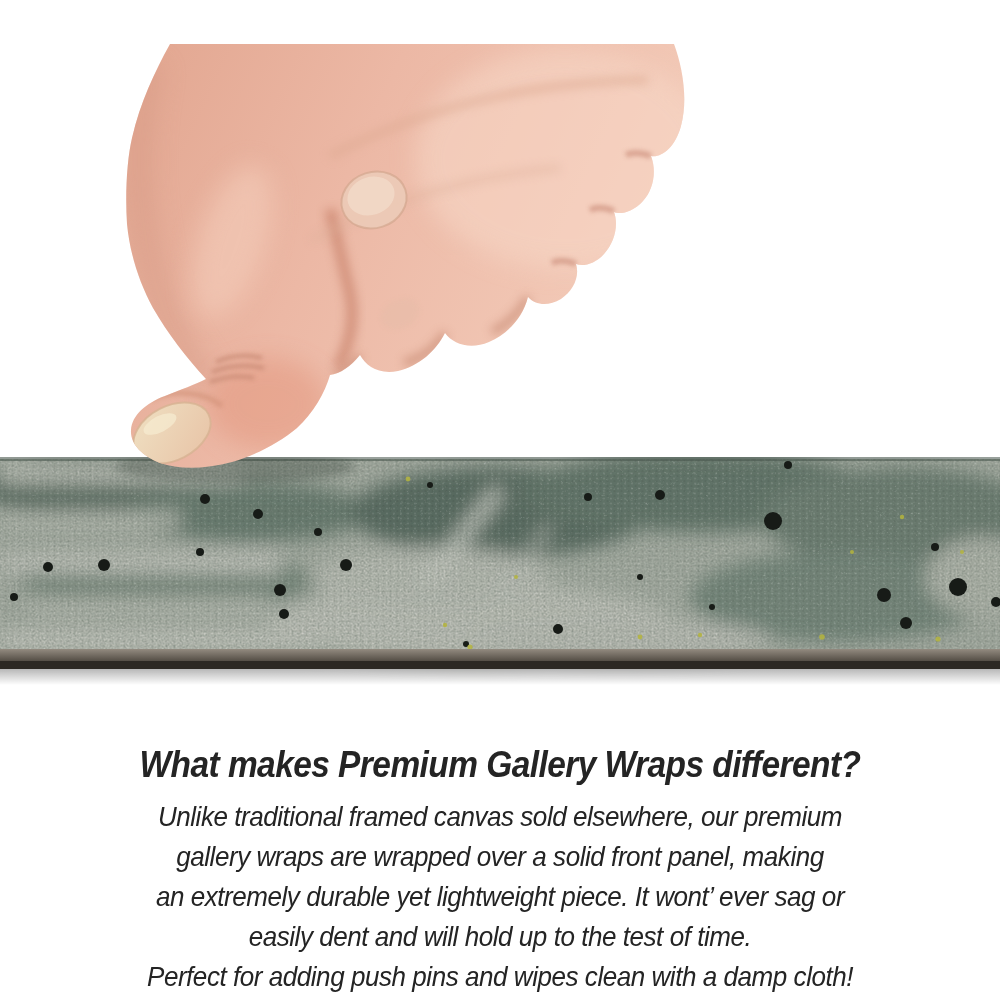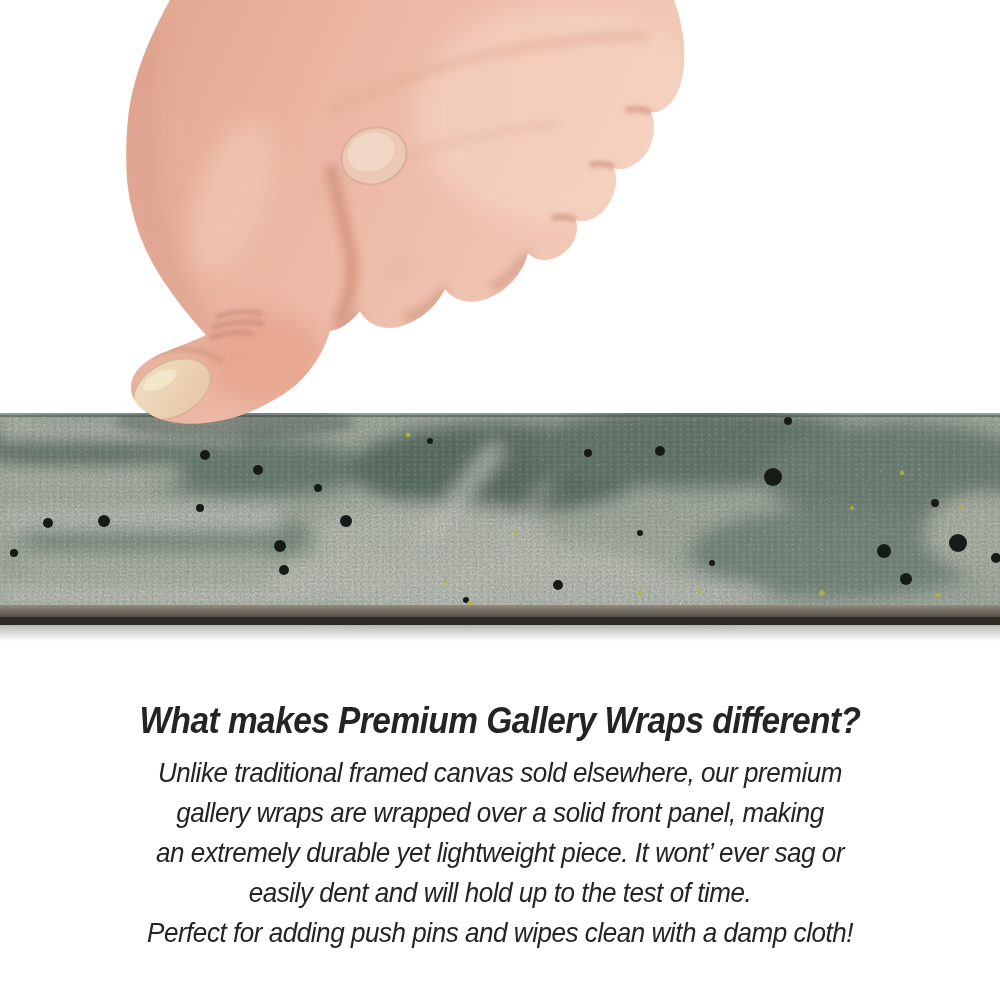"What makes Premium Gallery Wraps" .stage { margin-top: none -> 44px }
